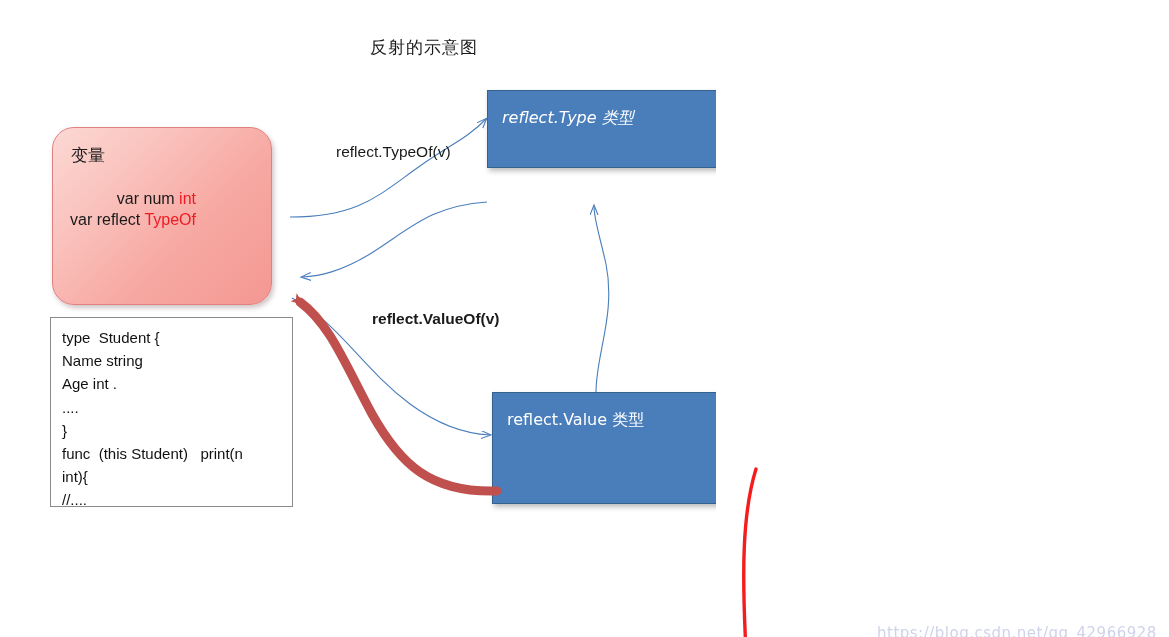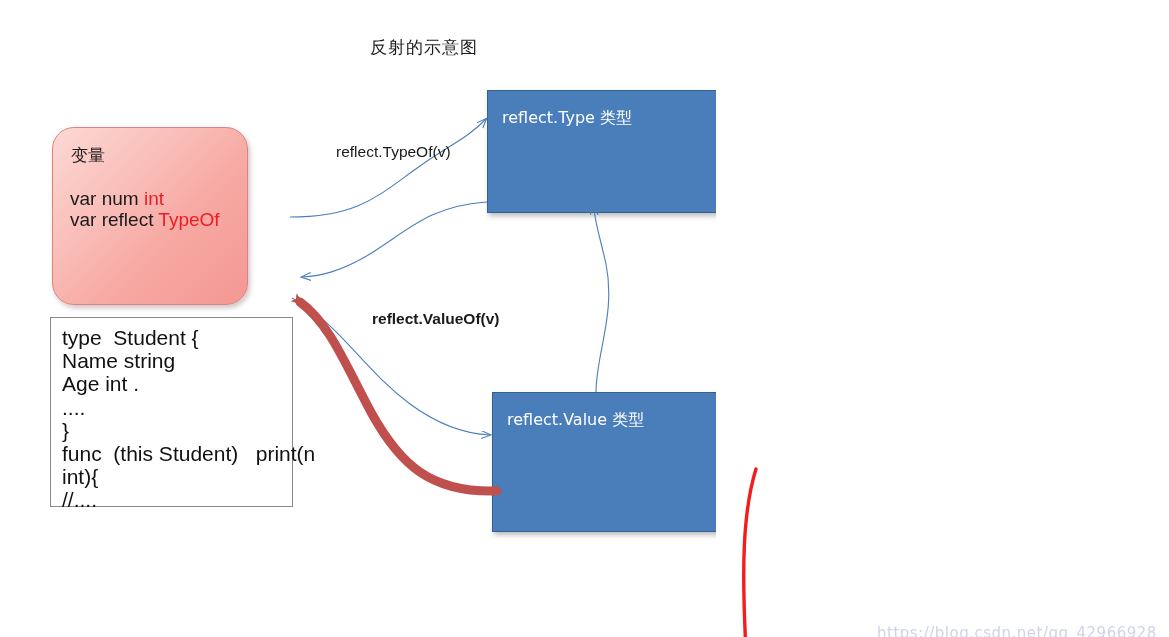"reflect.Type 类型" #box-type { font-style: none -> italic; height: 123px -> 78px }
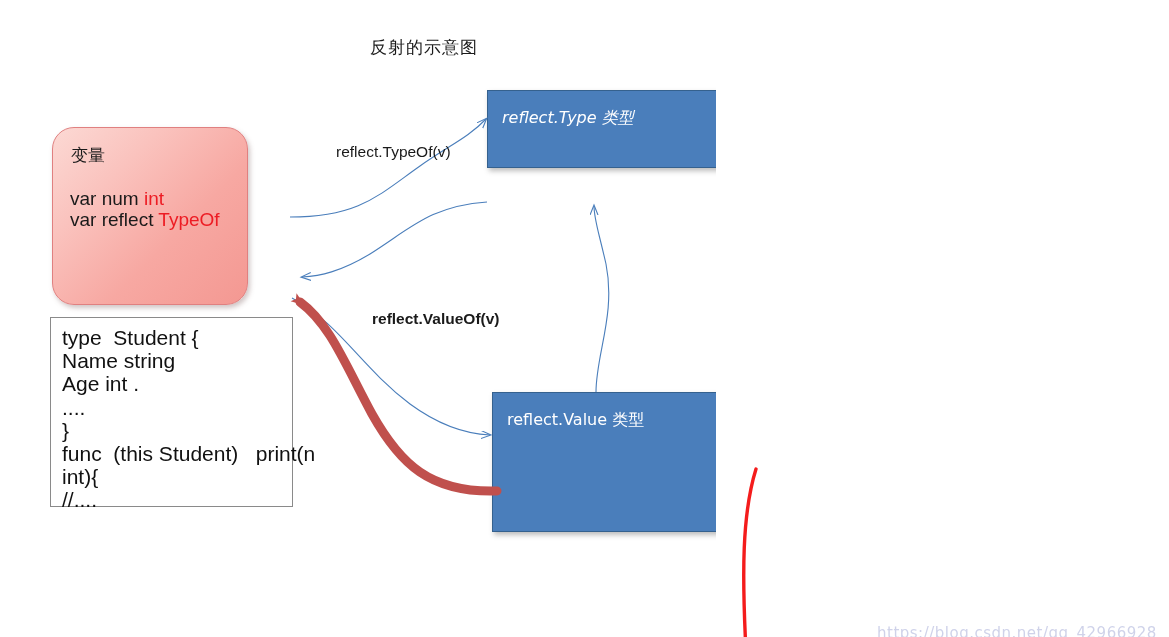"变量" .var-box { width: 196px -> 220px }
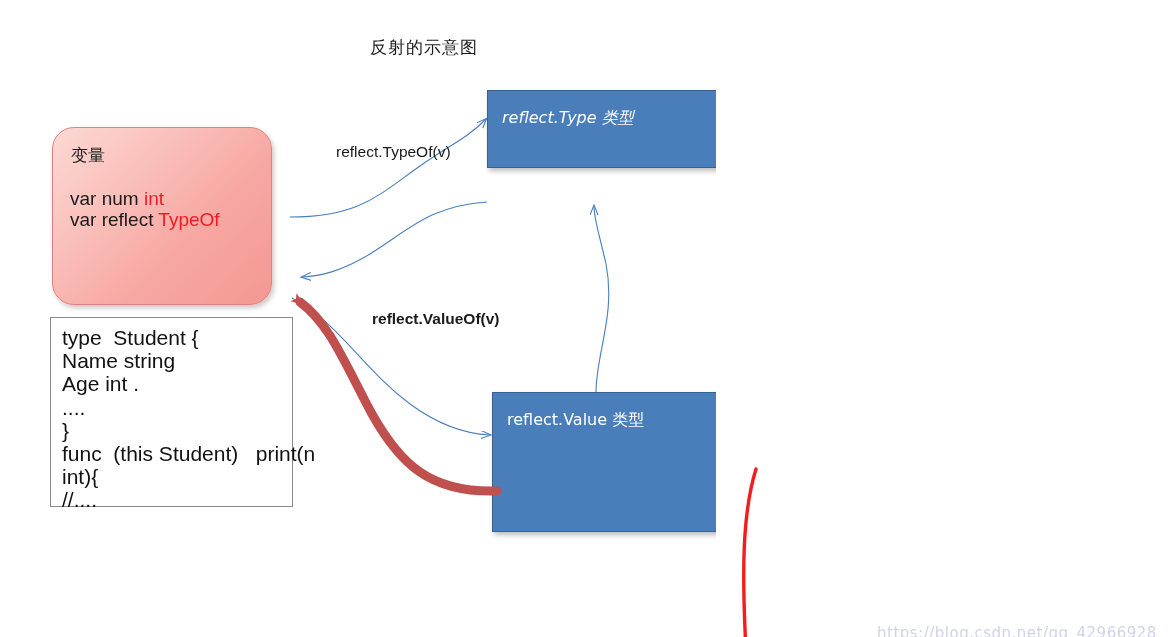"var num int" .var-lines { font-size: 19px -> 16px; text-align: none -> right }
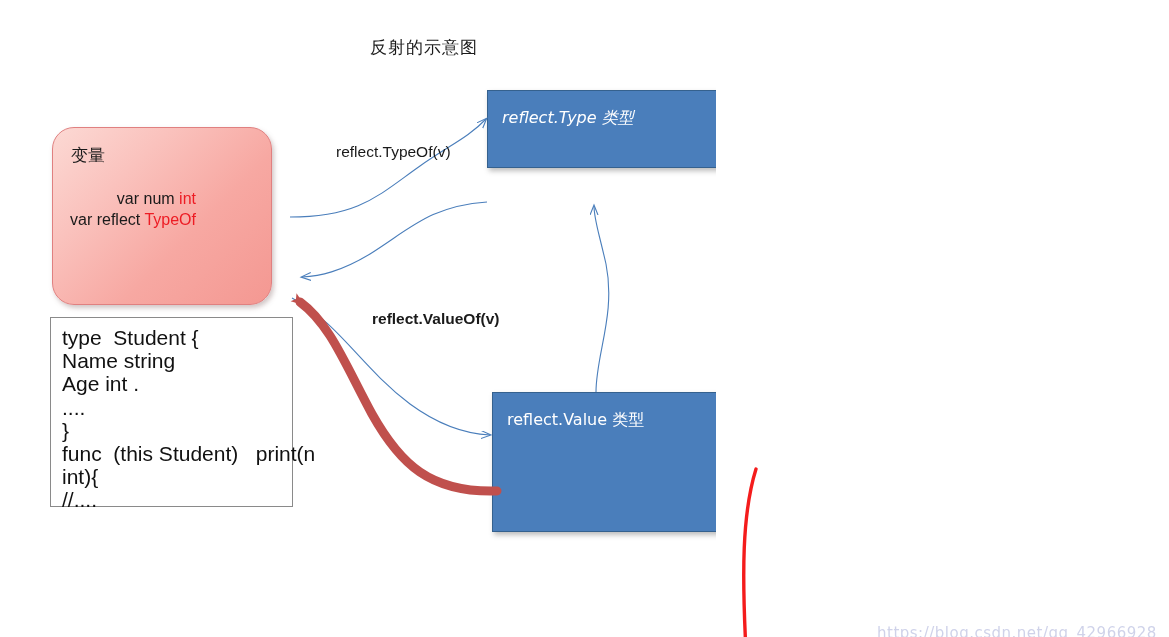"type Student {" .struct-text { font-size: 21px -> 15px }
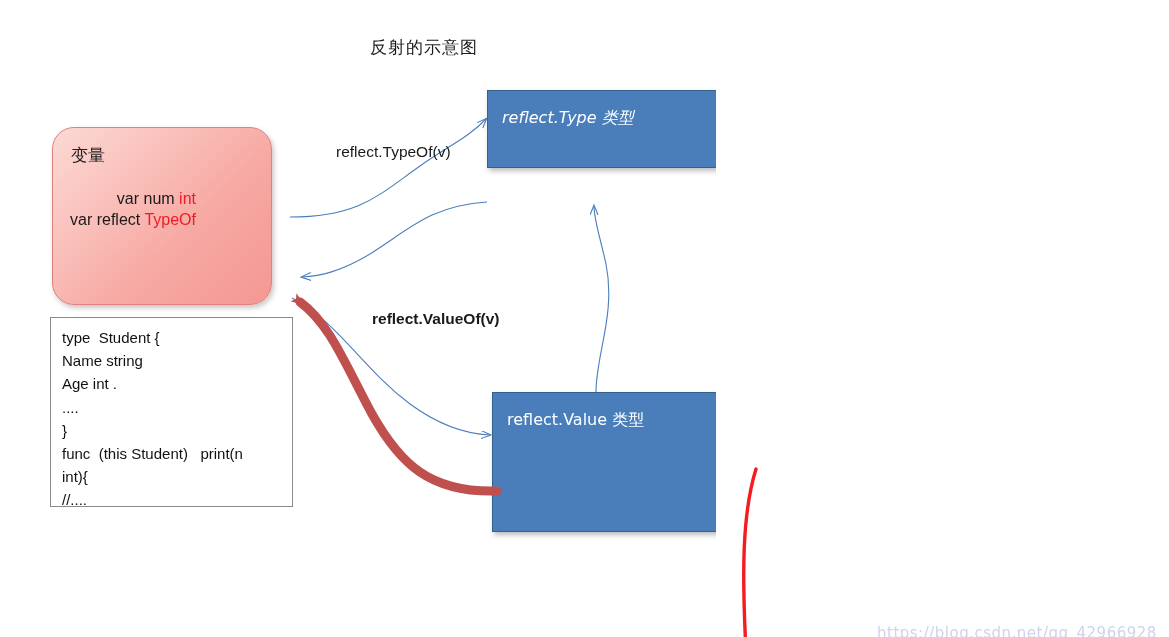"reflect.Value 类型" #box-value { height: 140px -> 112px }
